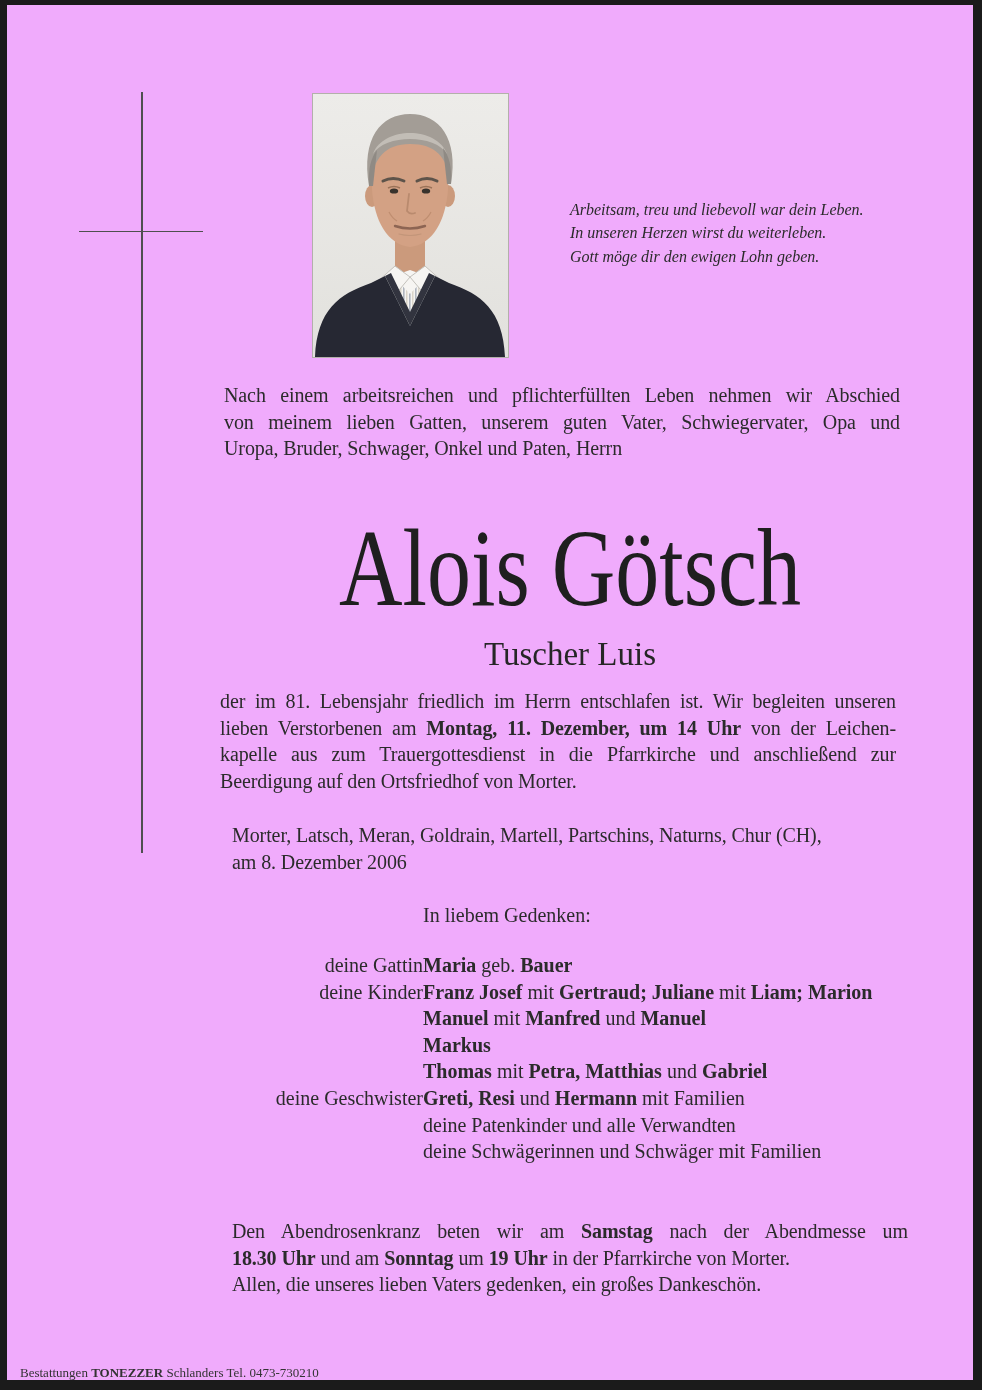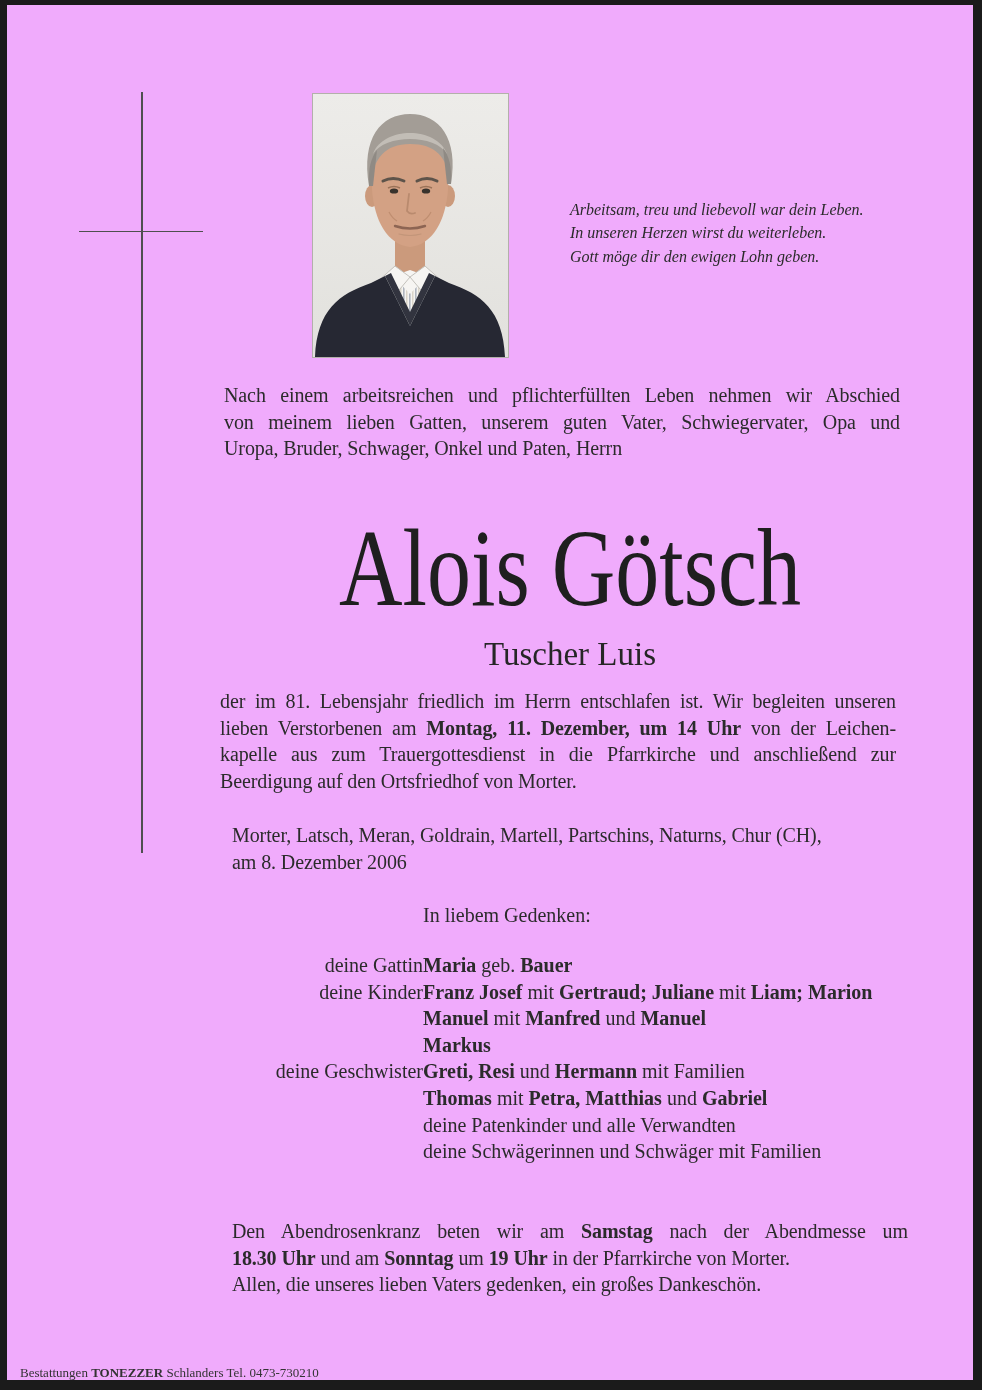"deine Geschwister" div.row { order: before "Thomas mit Petra, Matthias und" -> after "Thomas mit Petra, Matthias und" }
